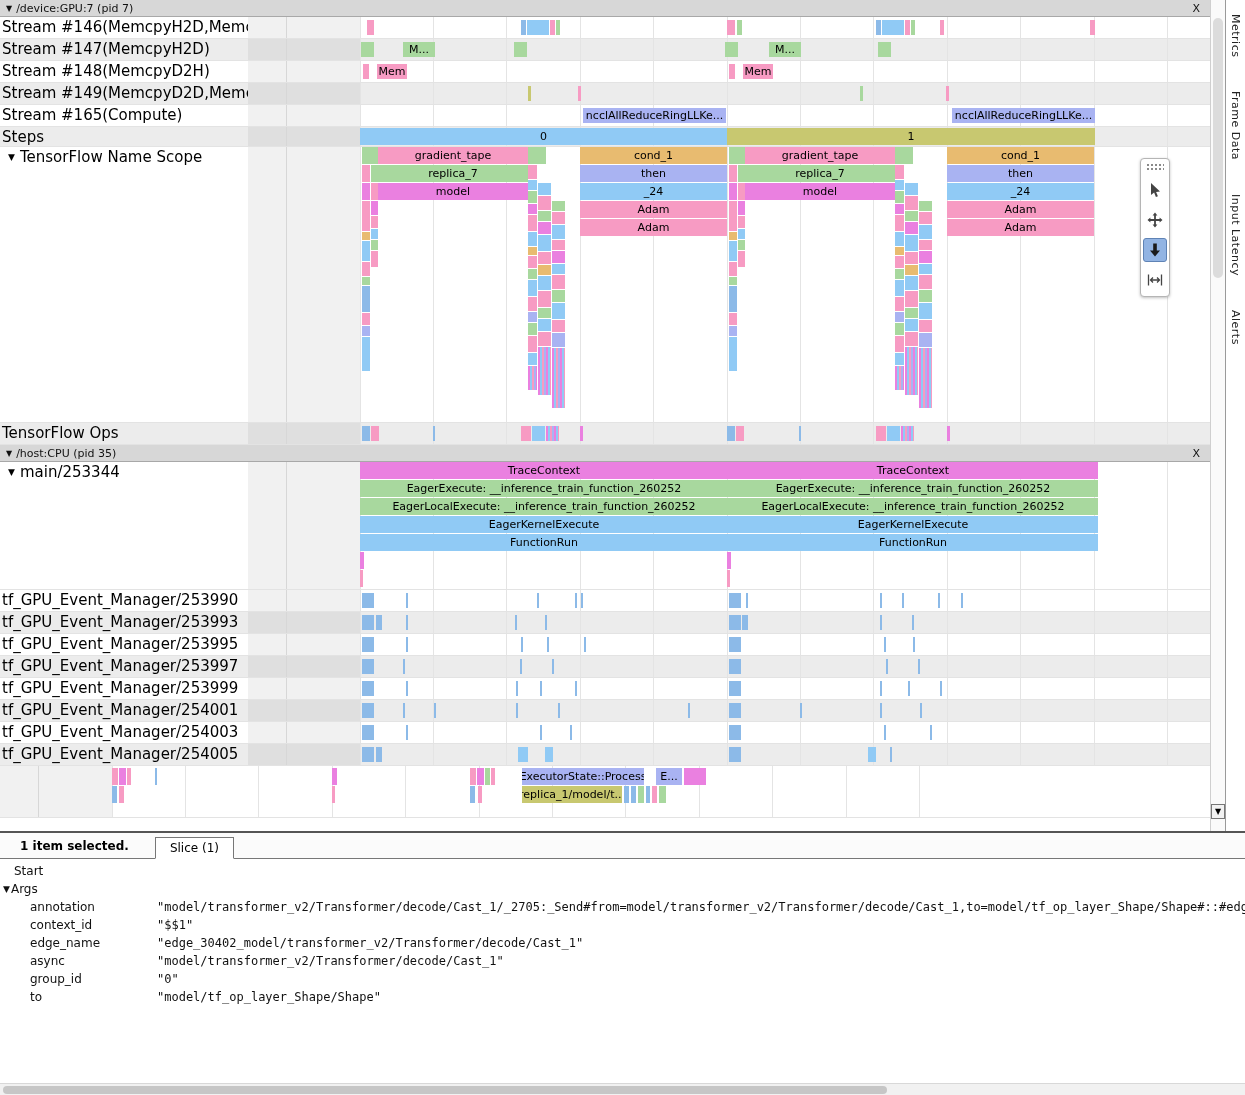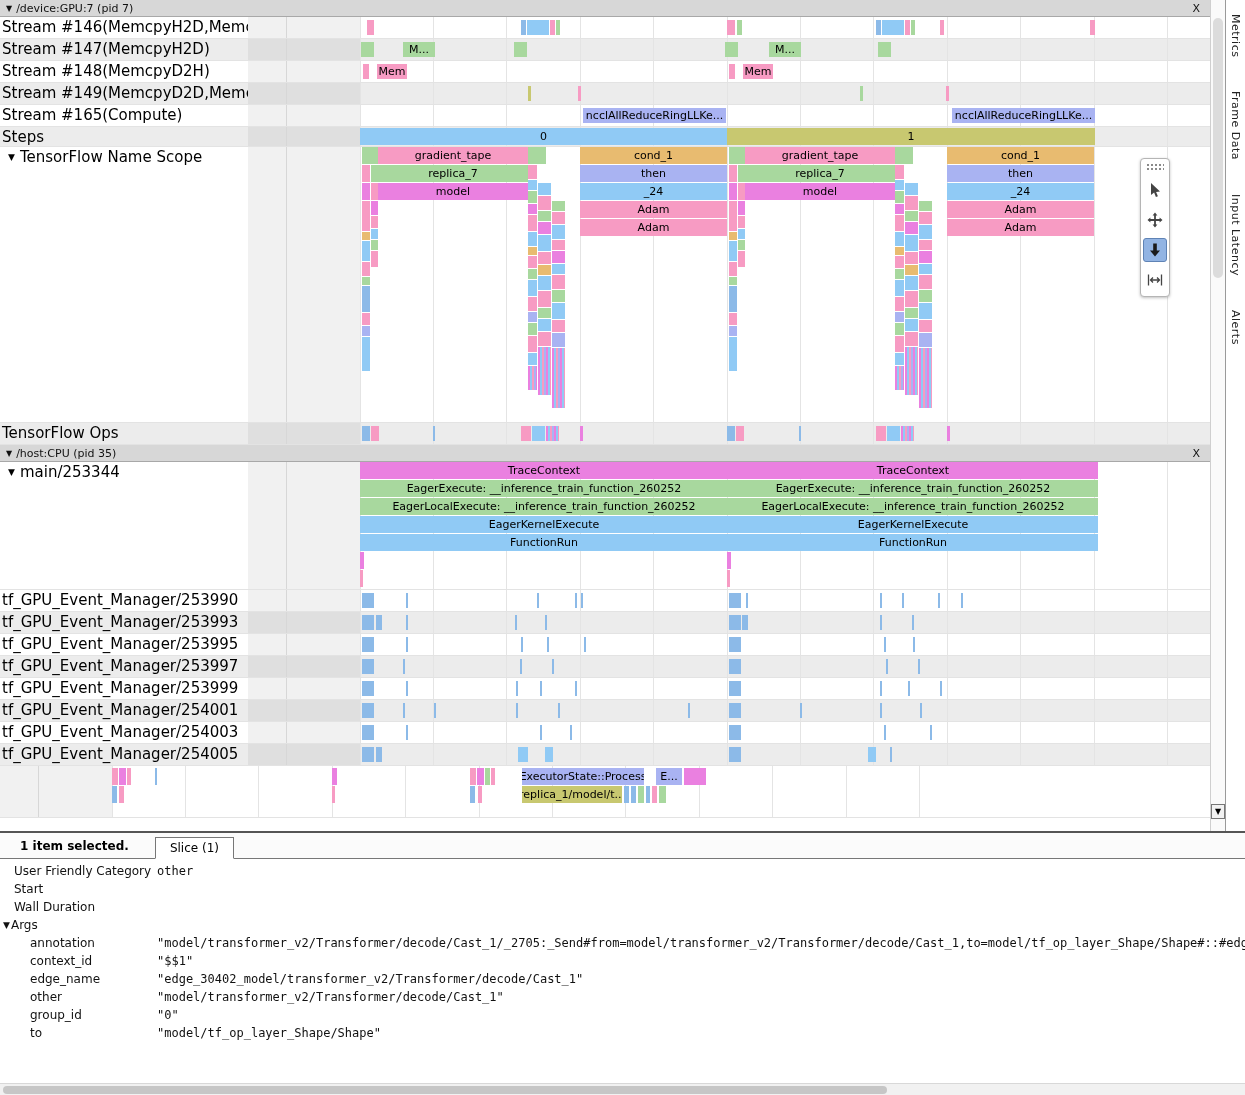"User Friendly Category" div.drow { html: <div> <div>User Friendly Category</div> <div>other</div> </div> -> none }
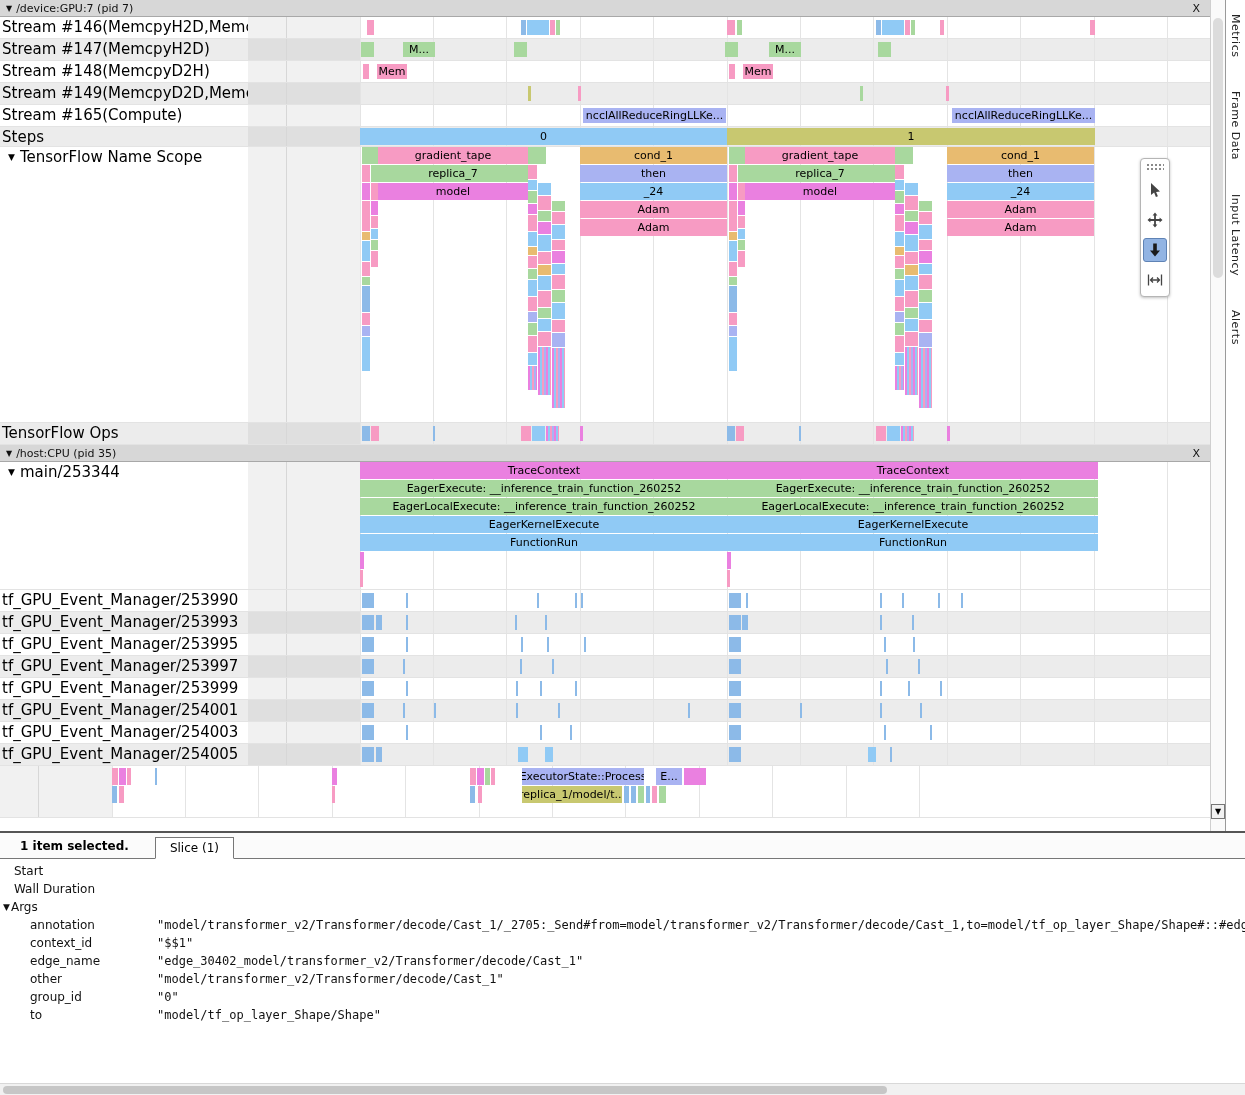"Wall Duration" div.drow { html: <div> <div>Wall Duration</div> <div></div> </div> -> none }
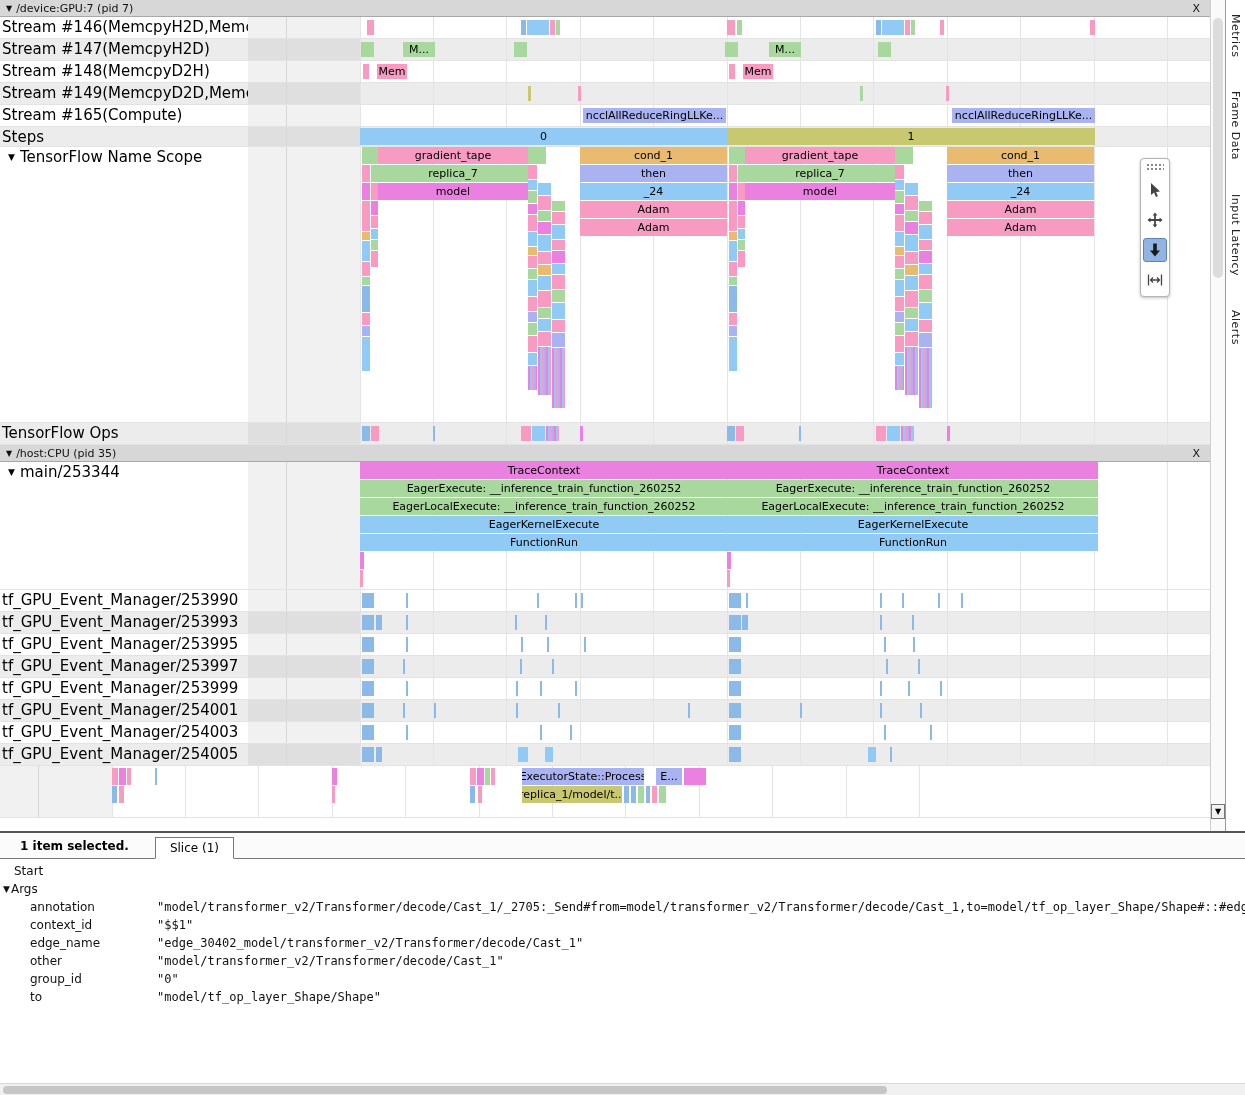"other" div.dlabel { text: other -> async }
